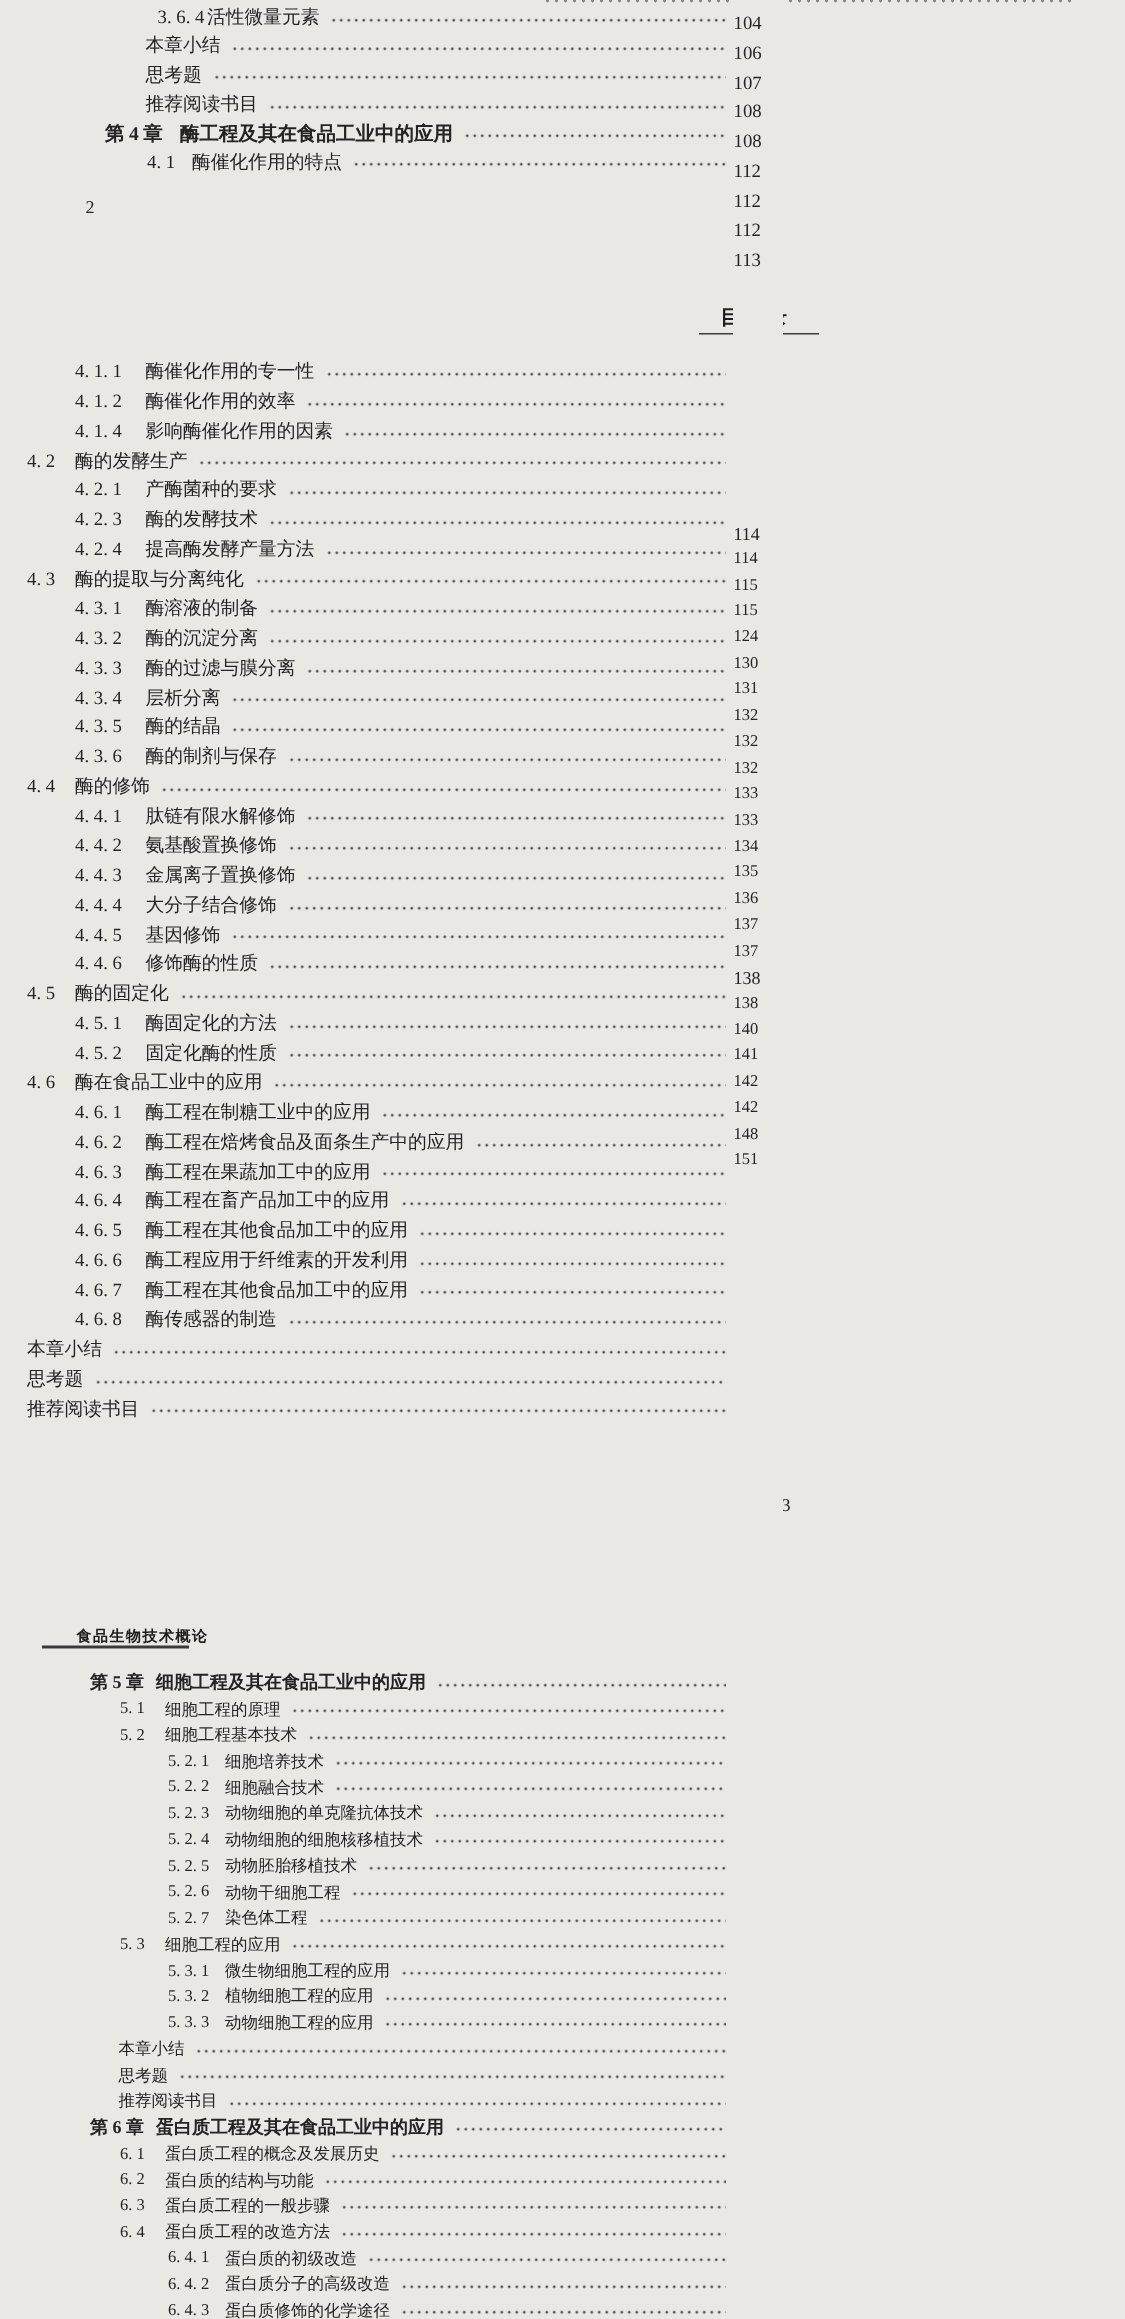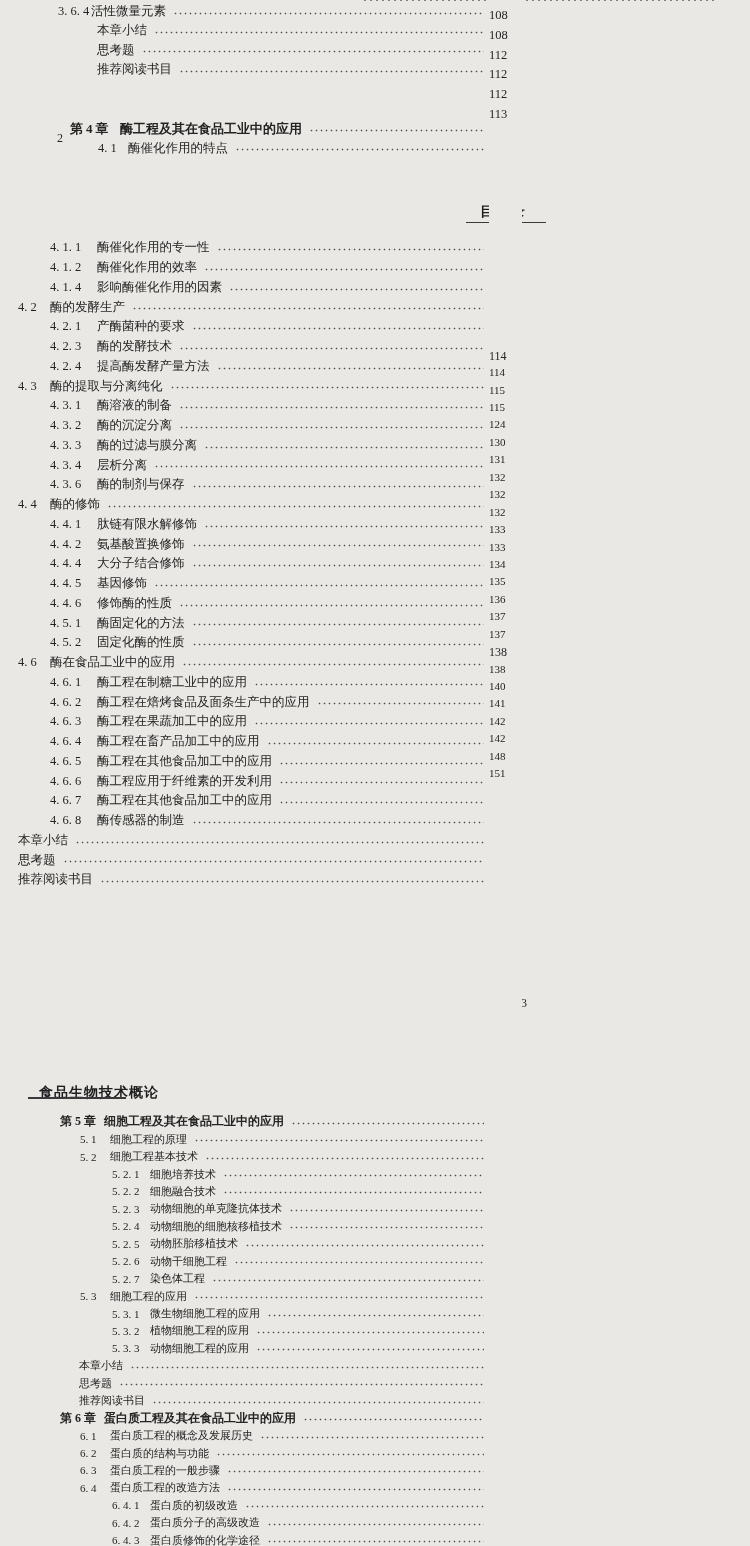"3. 6. 4" .frag-top .row.l3 { padding-left: 58px -> 105px }
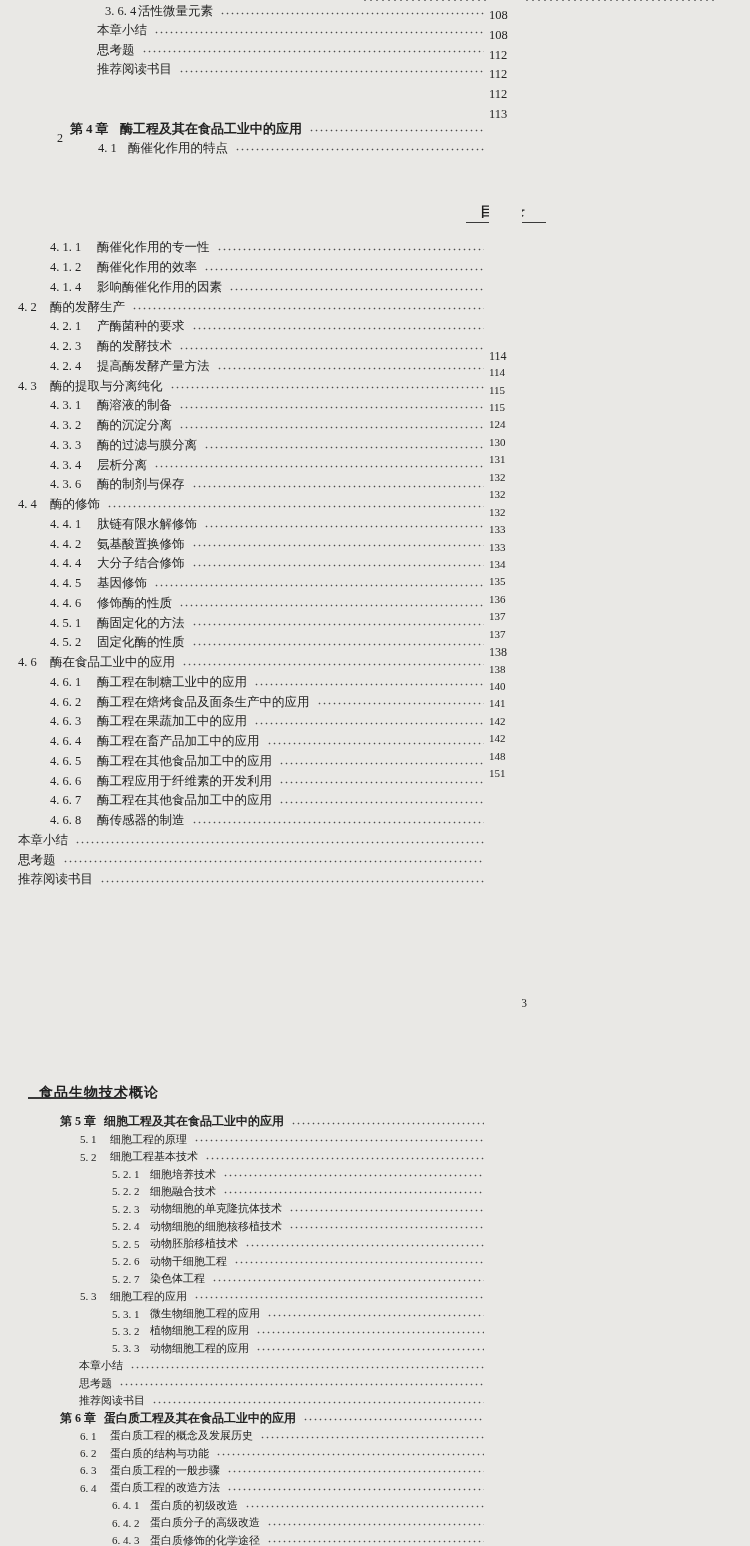"第4章" .frag-top .row.chapter { margin-top: 40px -> none }
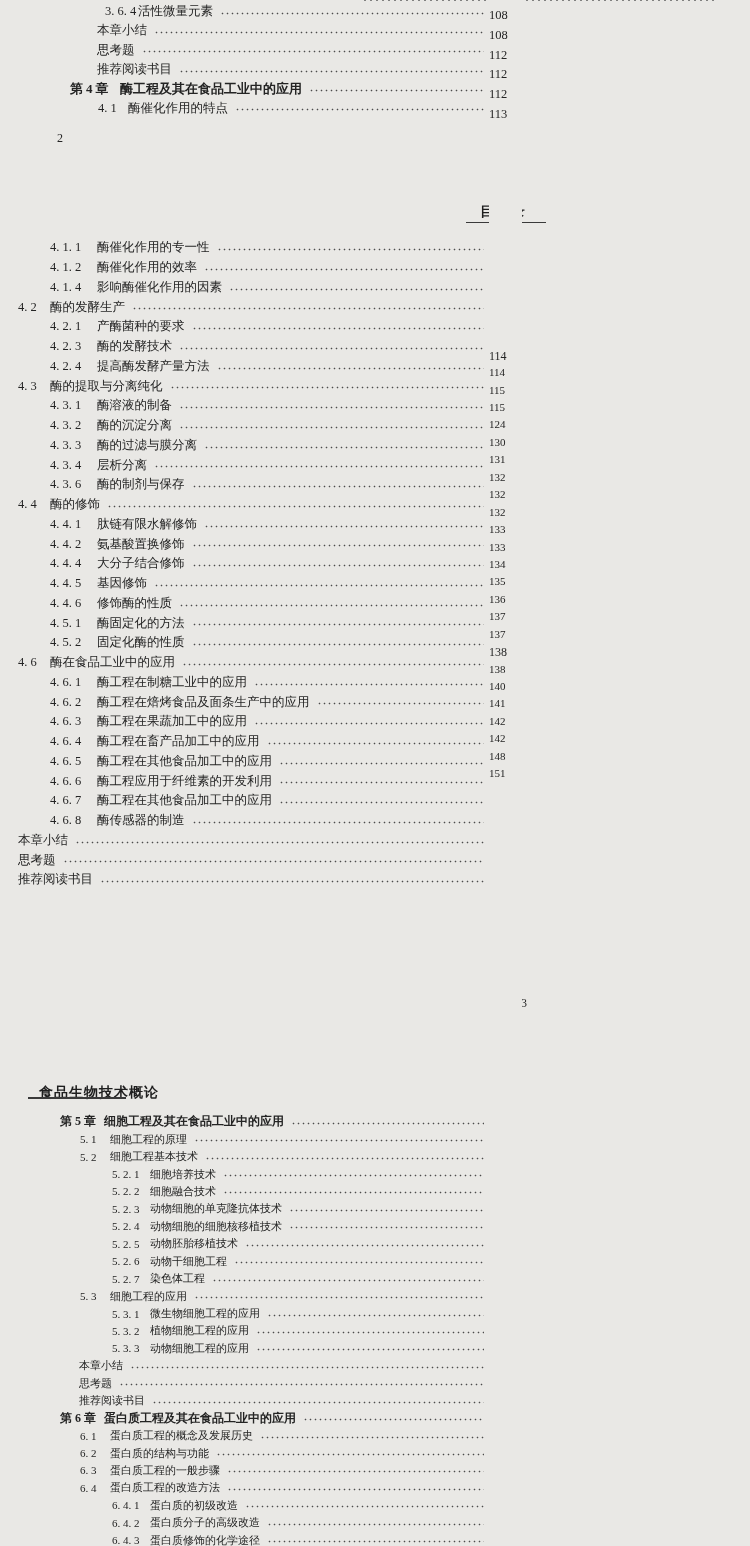"4. 3. 5" div.row { html: none -> <div> <span>4. 3. 5</span> <span>酶的结晶</span> <span></span> <span>95</span> </div> }
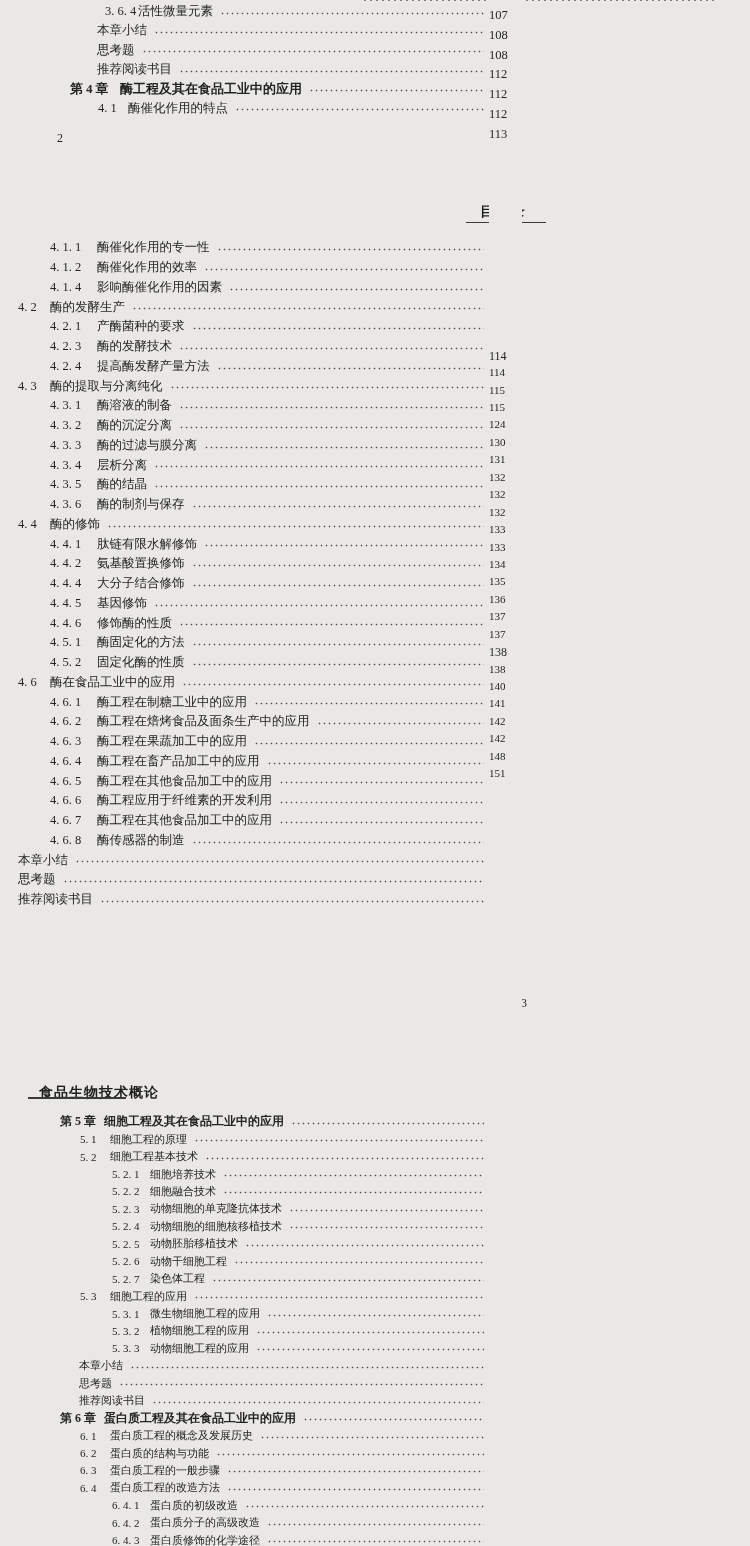"4. 4. 3" div.row { html: none -> <div> <span>4. 4. 3</span> <span>金属离子置换修饰</span> <span></span> <span>97</span> </div> }
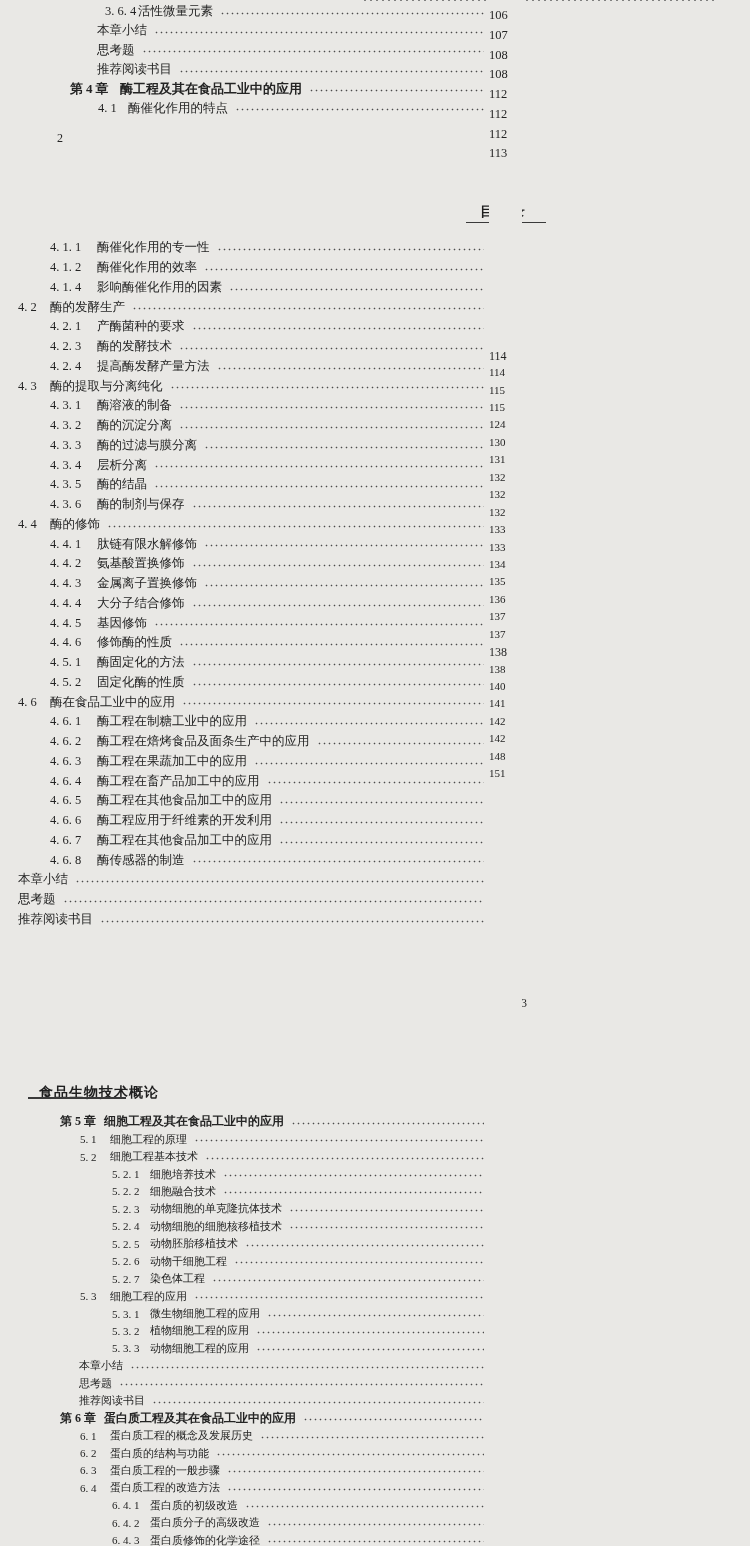"4. 5" div.row { html: none -> <div> <span>4. 5</span> <span>酶的固定化</span> <span></span> <span>99</span> </div> }
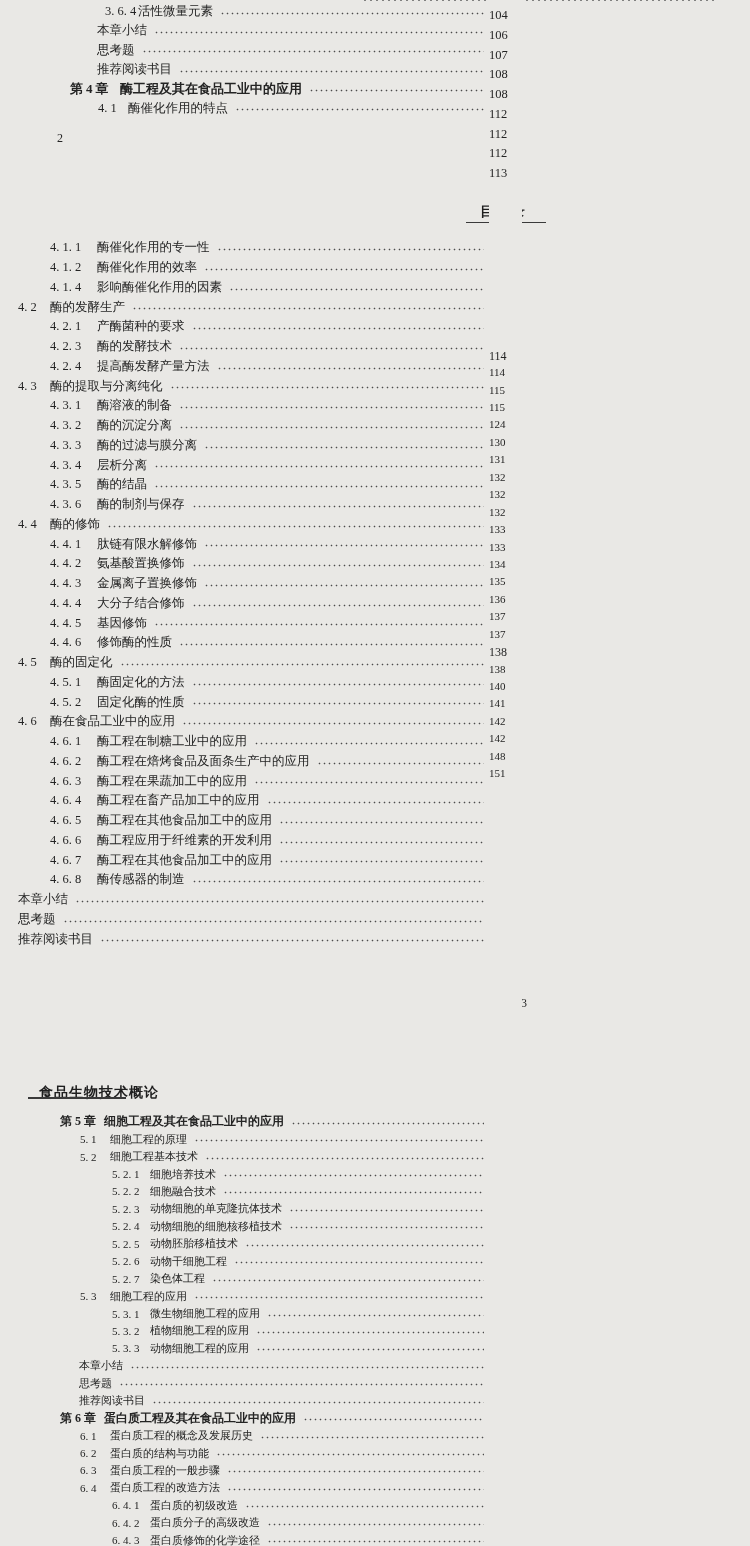"食品生物技术概论" .bot-header { font-size: 14px -> 10px; left: 39px -> 51px }
